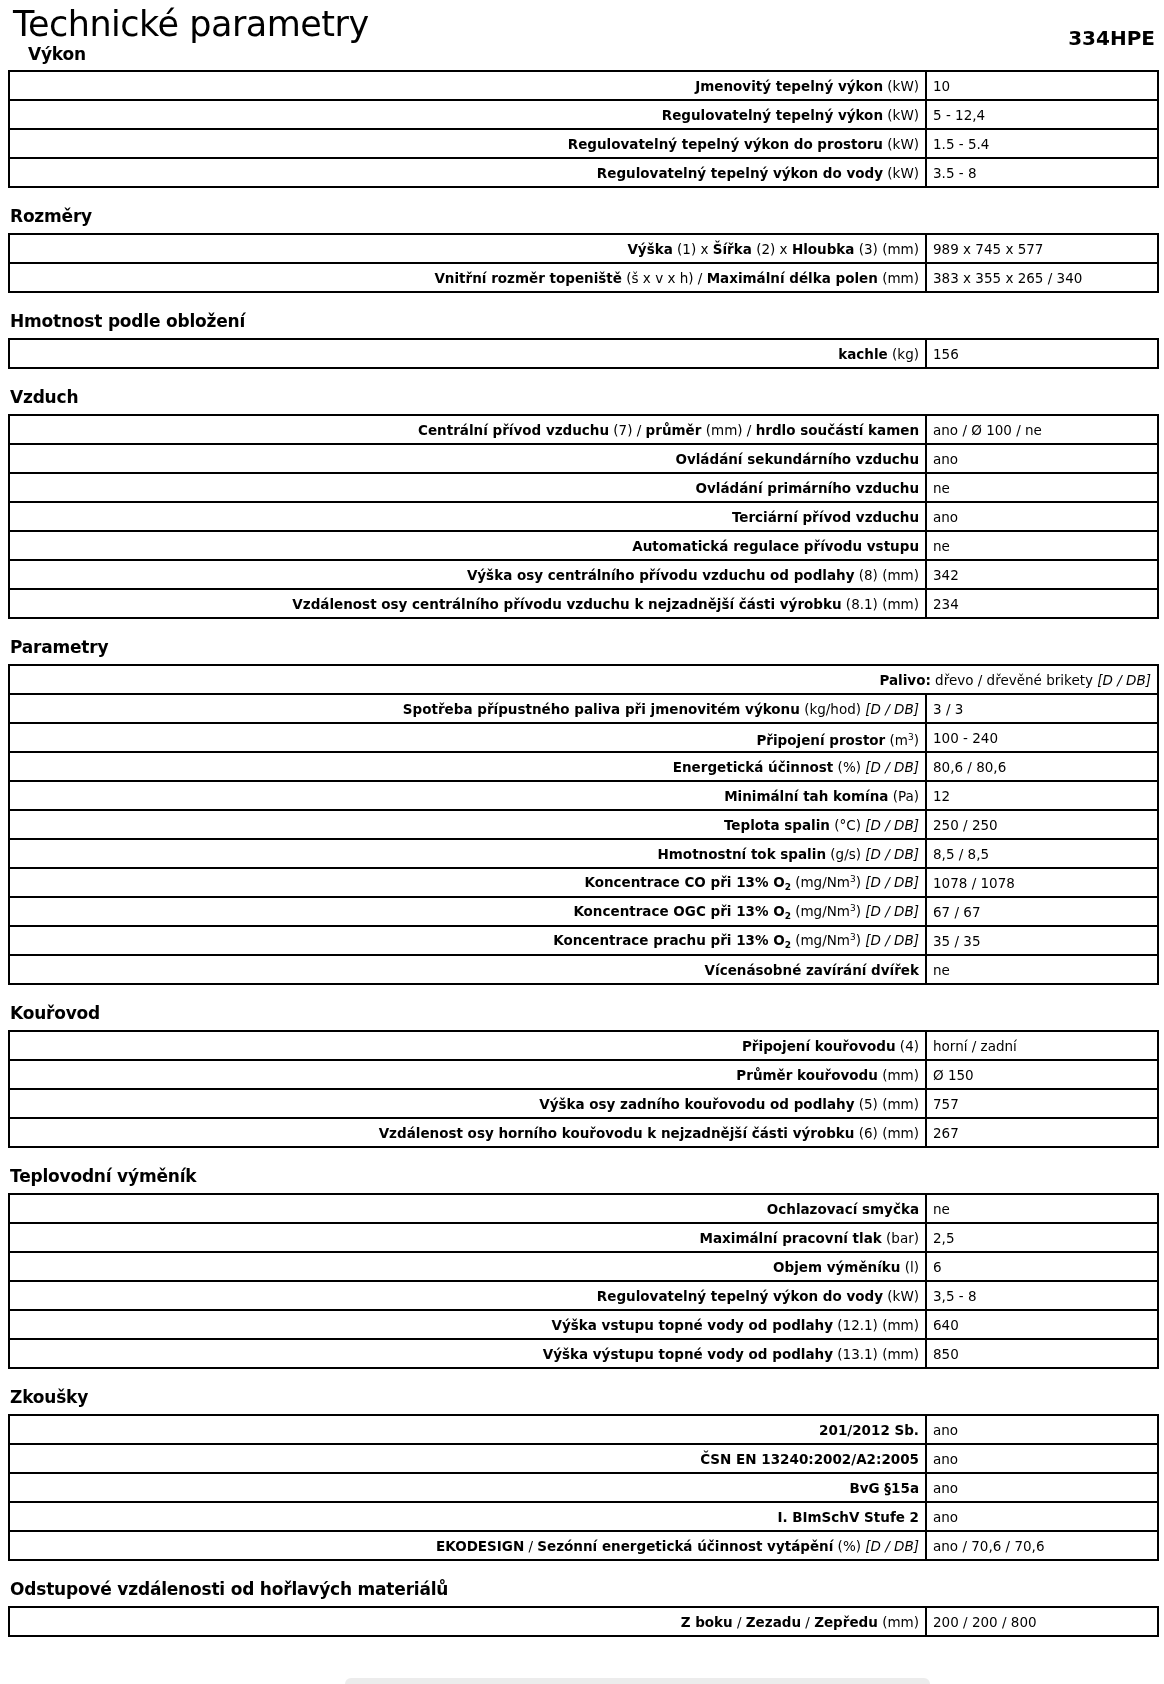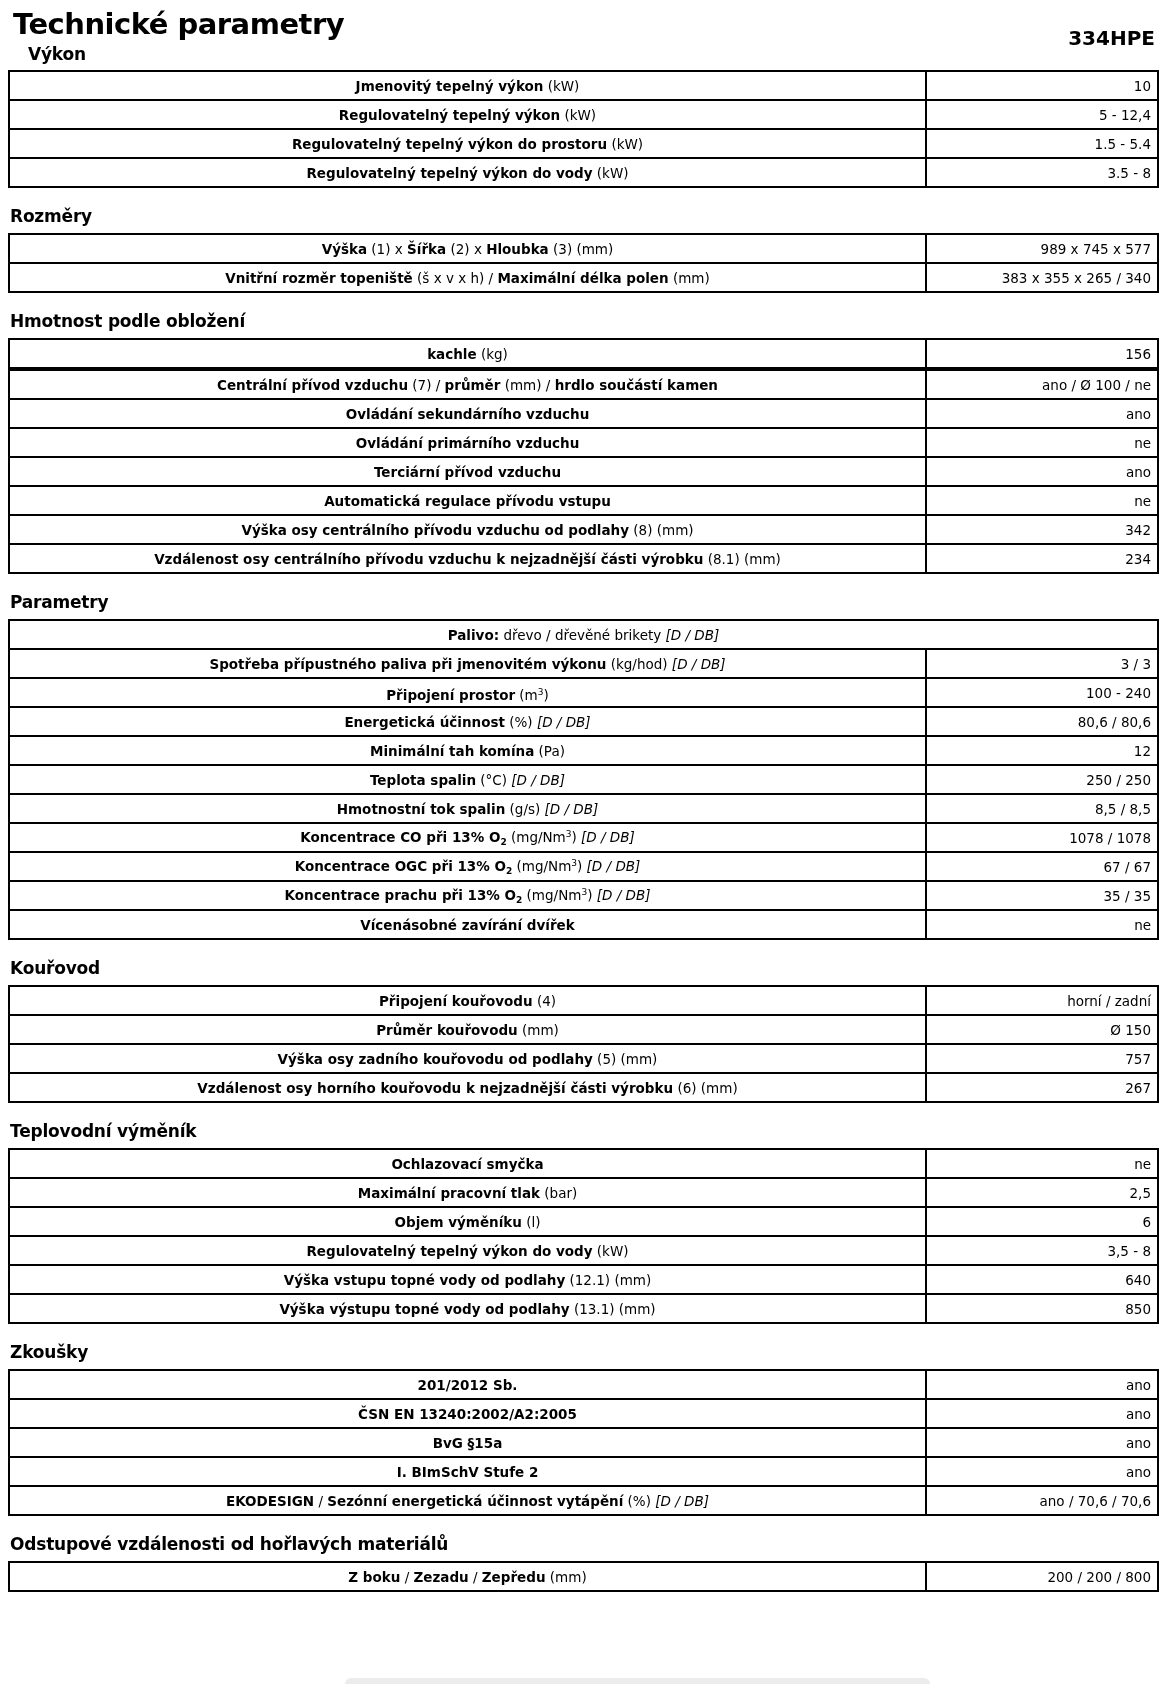"Technické parametry" .doc-title { font-size: 29px -> 35px; font-weight: bold -> normal }
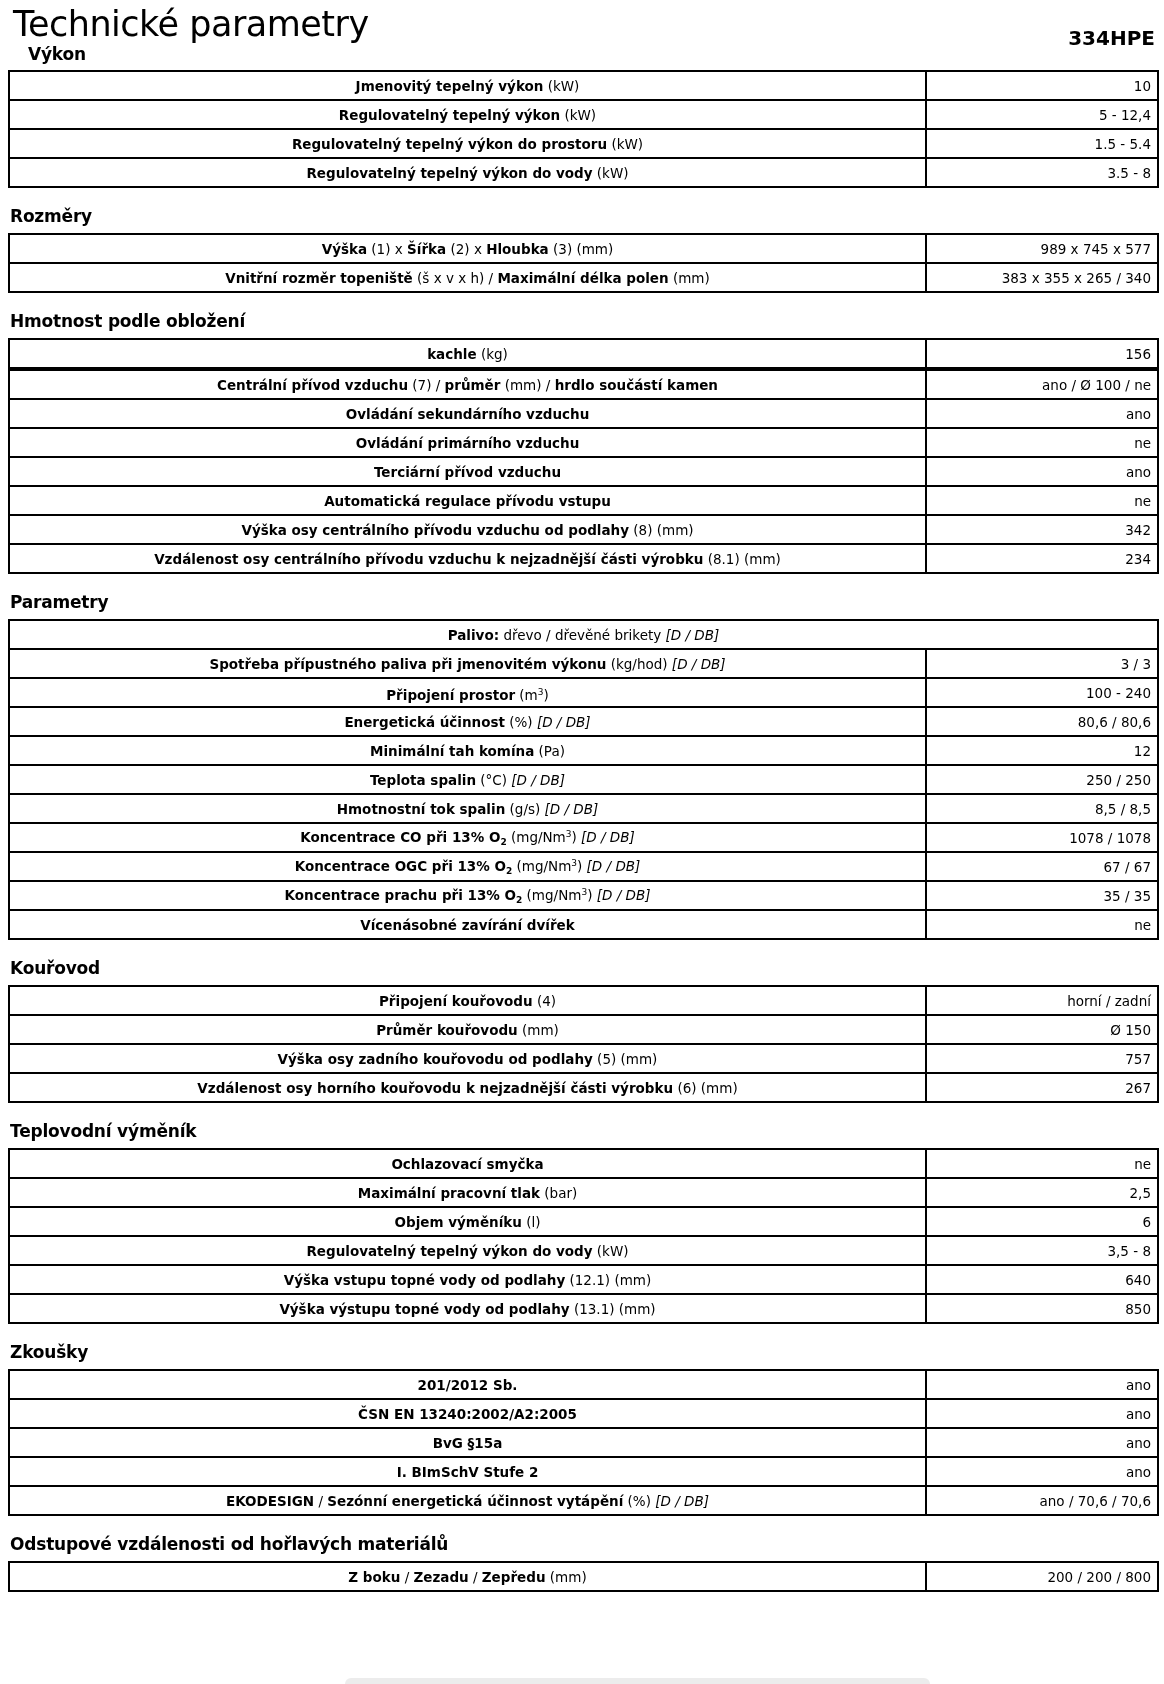"Jmenovitý tepelný výkon (kW)" td.param-label { text-align: center -> right }
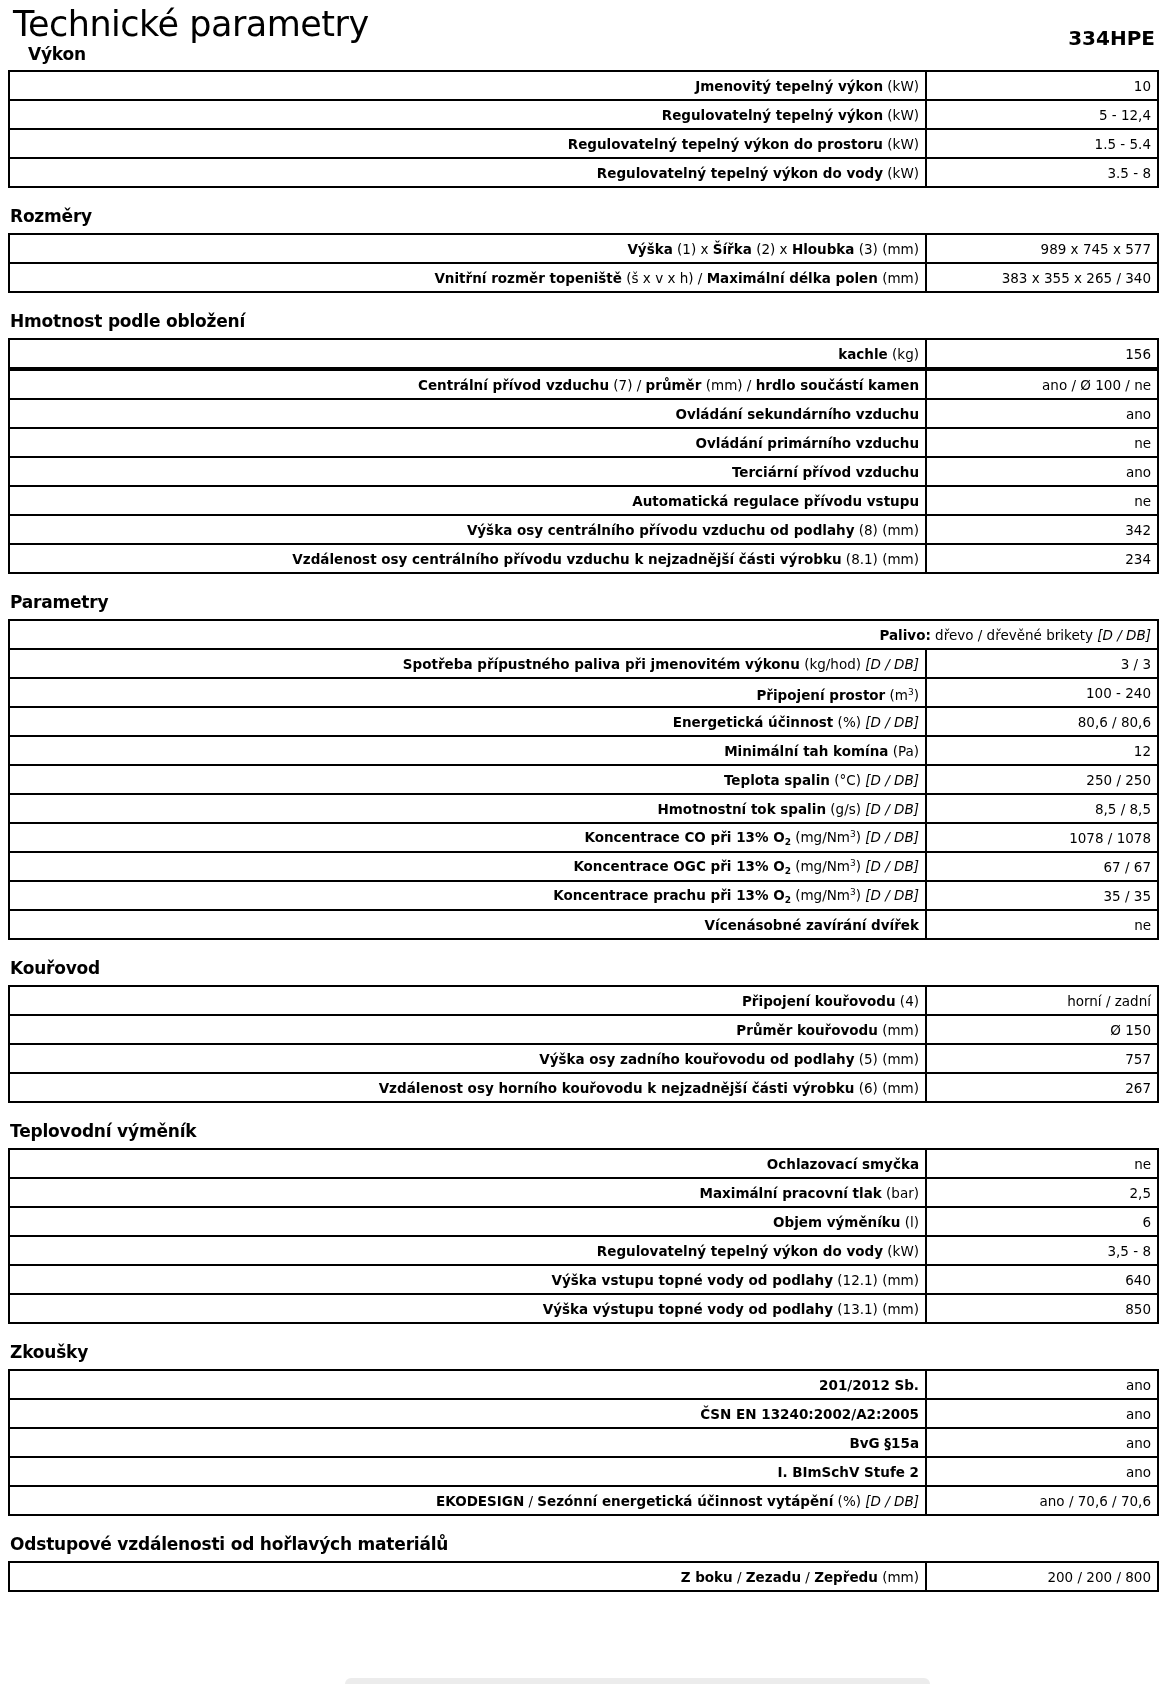"10" td.param-value { text-align: right -> left }
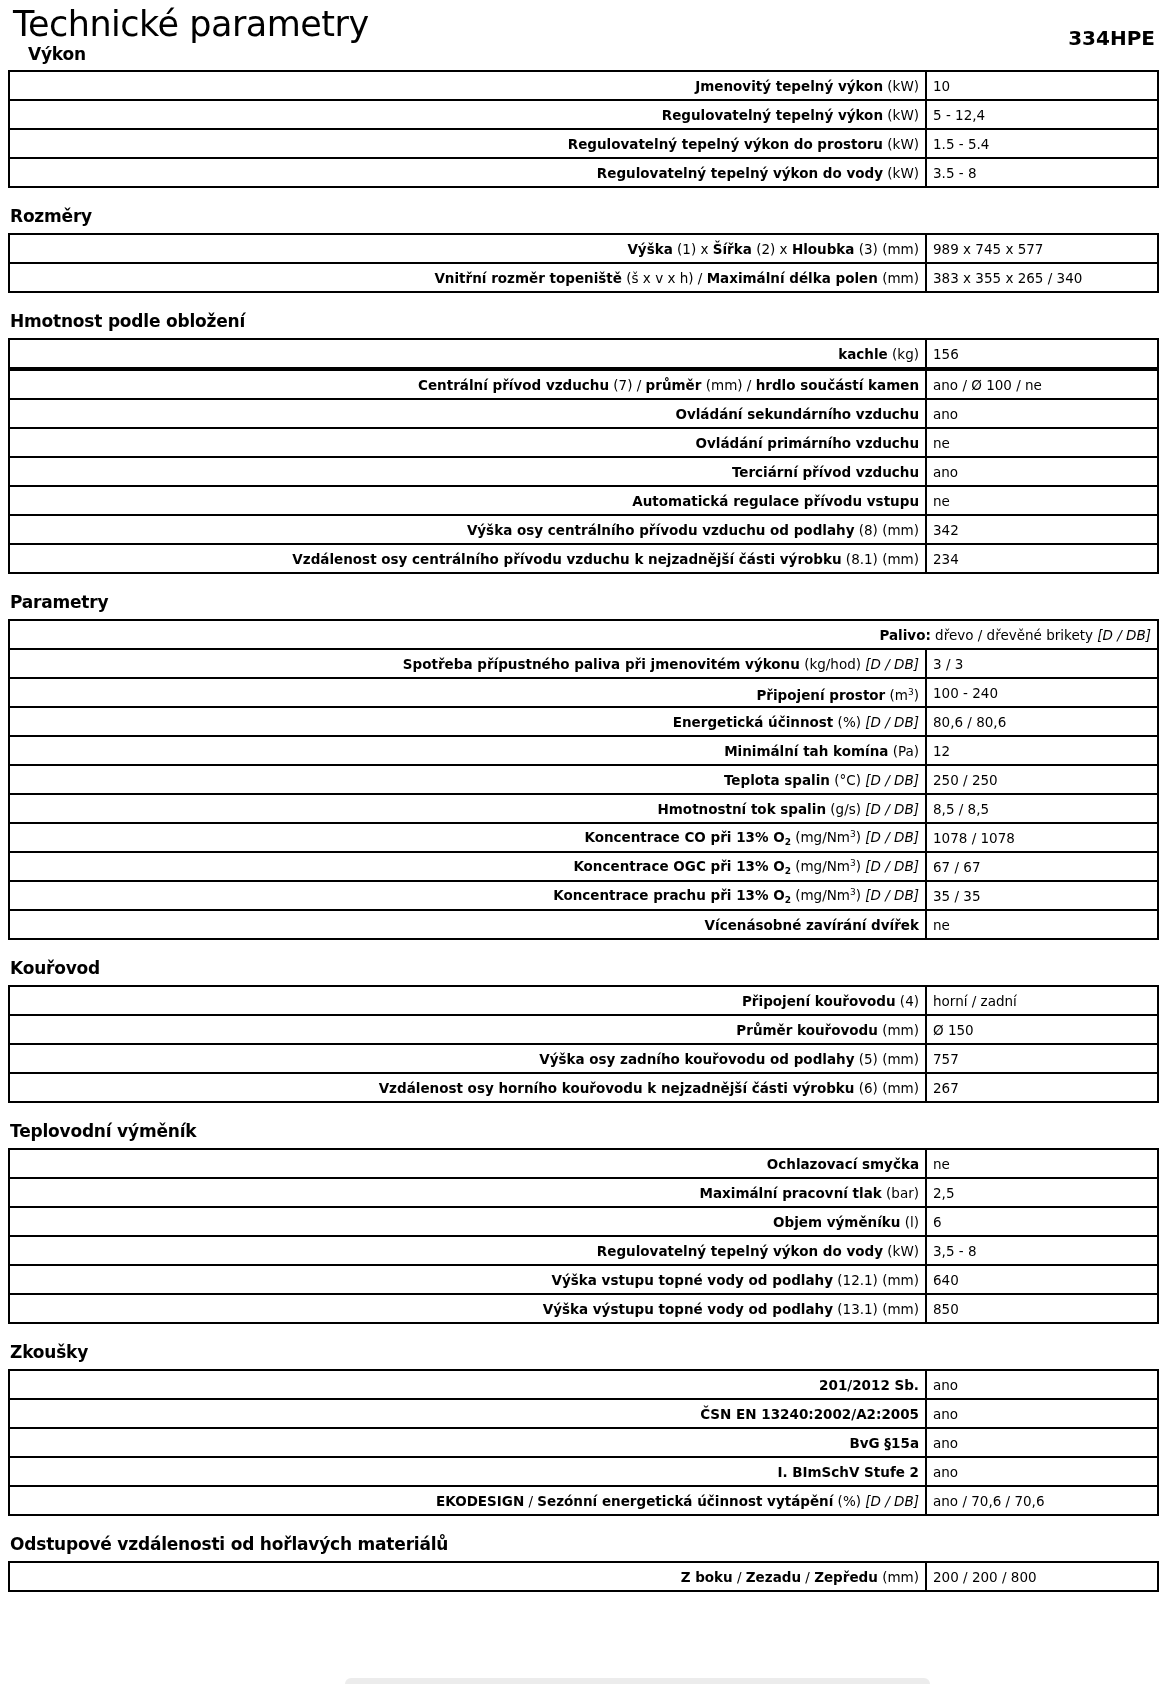"Vzduch" div.heading { html: none -> <div>Vzduch</div> }
